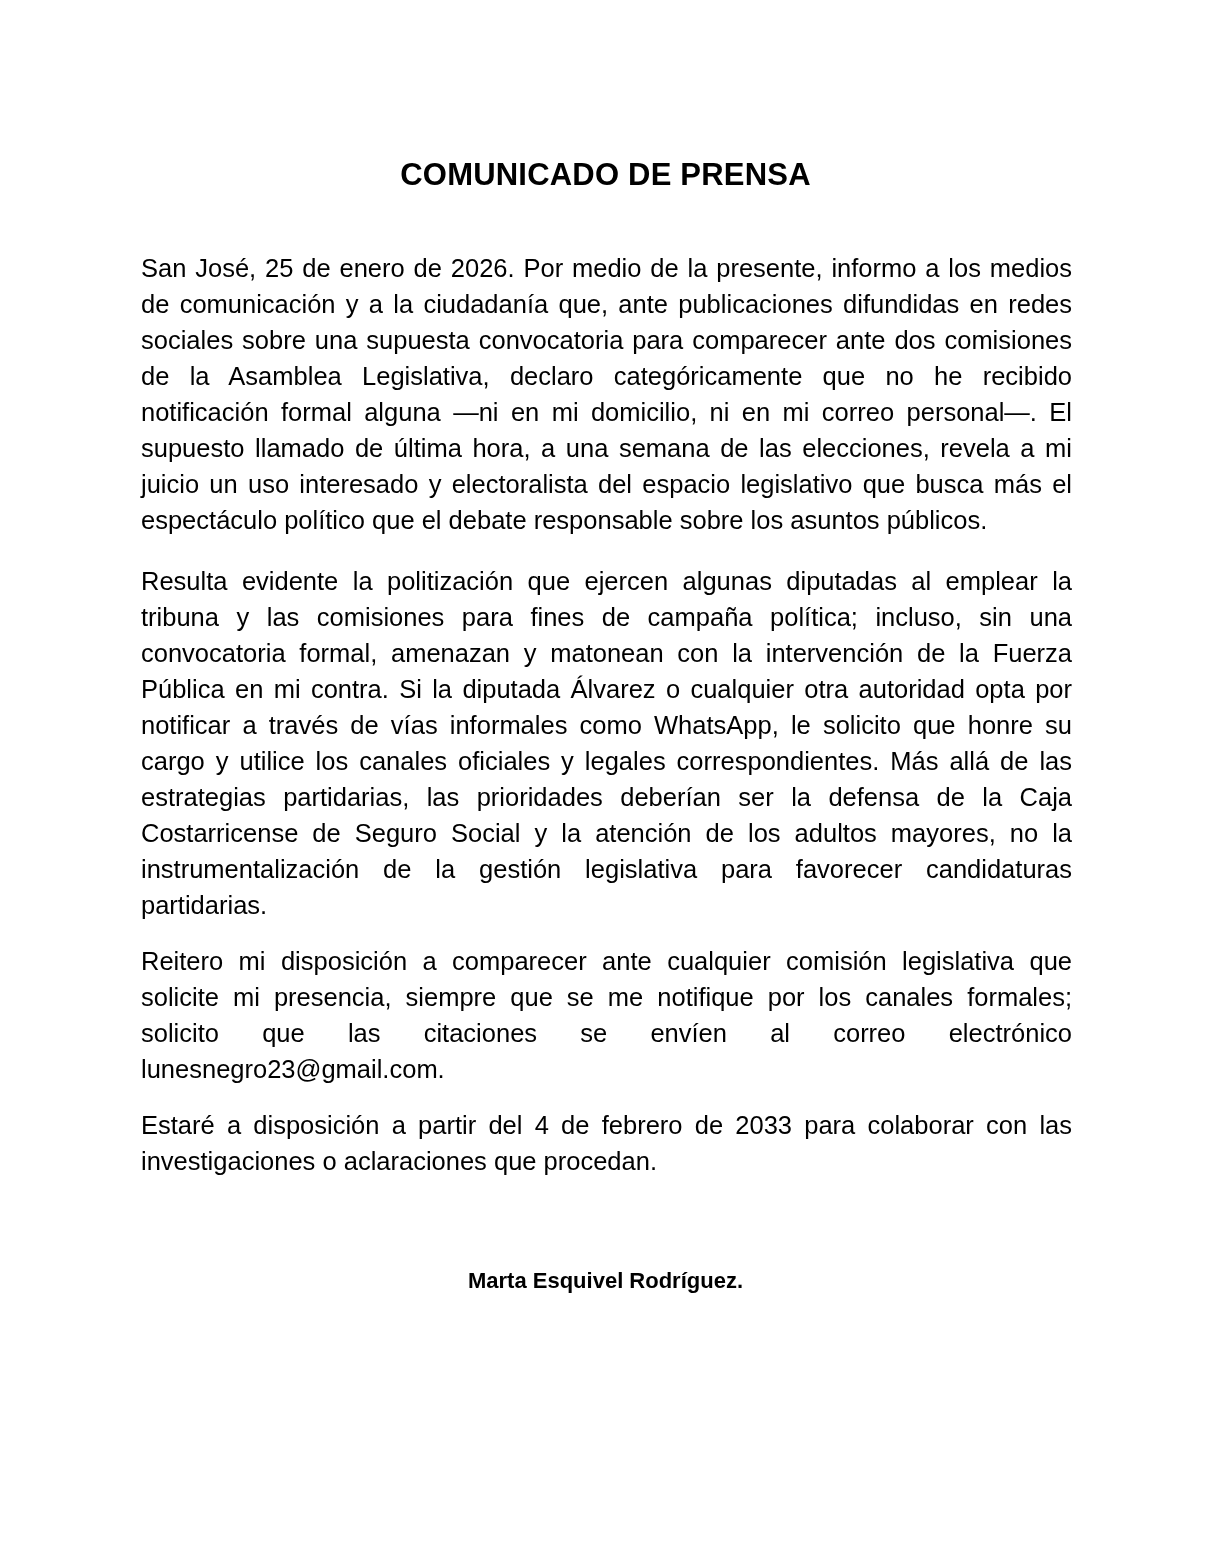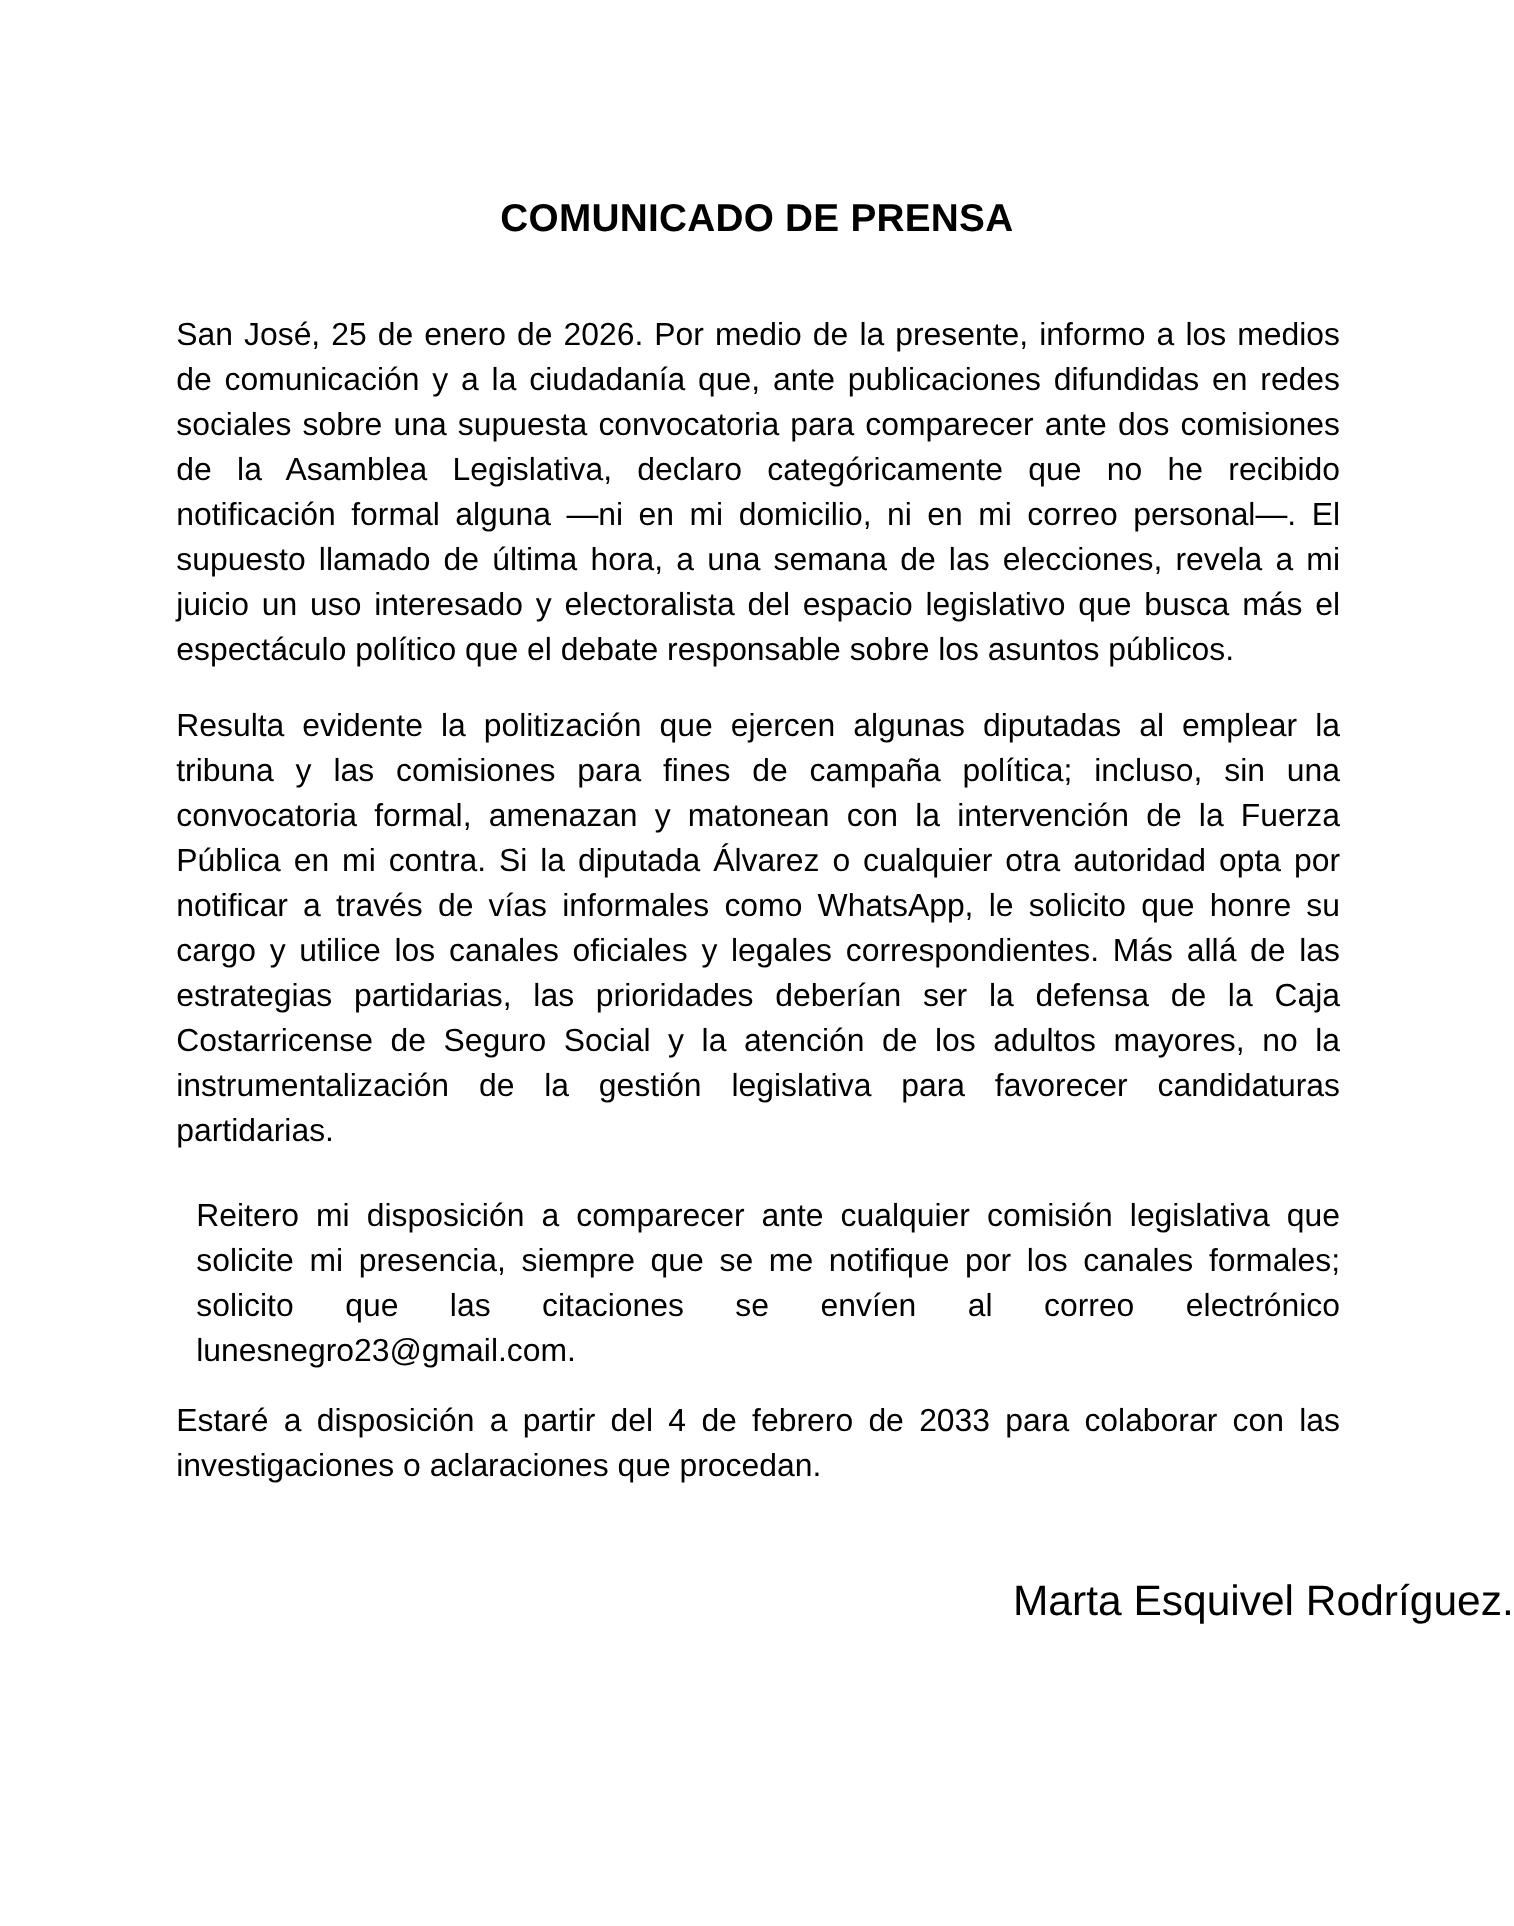"Resulta evidente la politización que" .para.p2 { margin-bottom: 32px -> 20px }
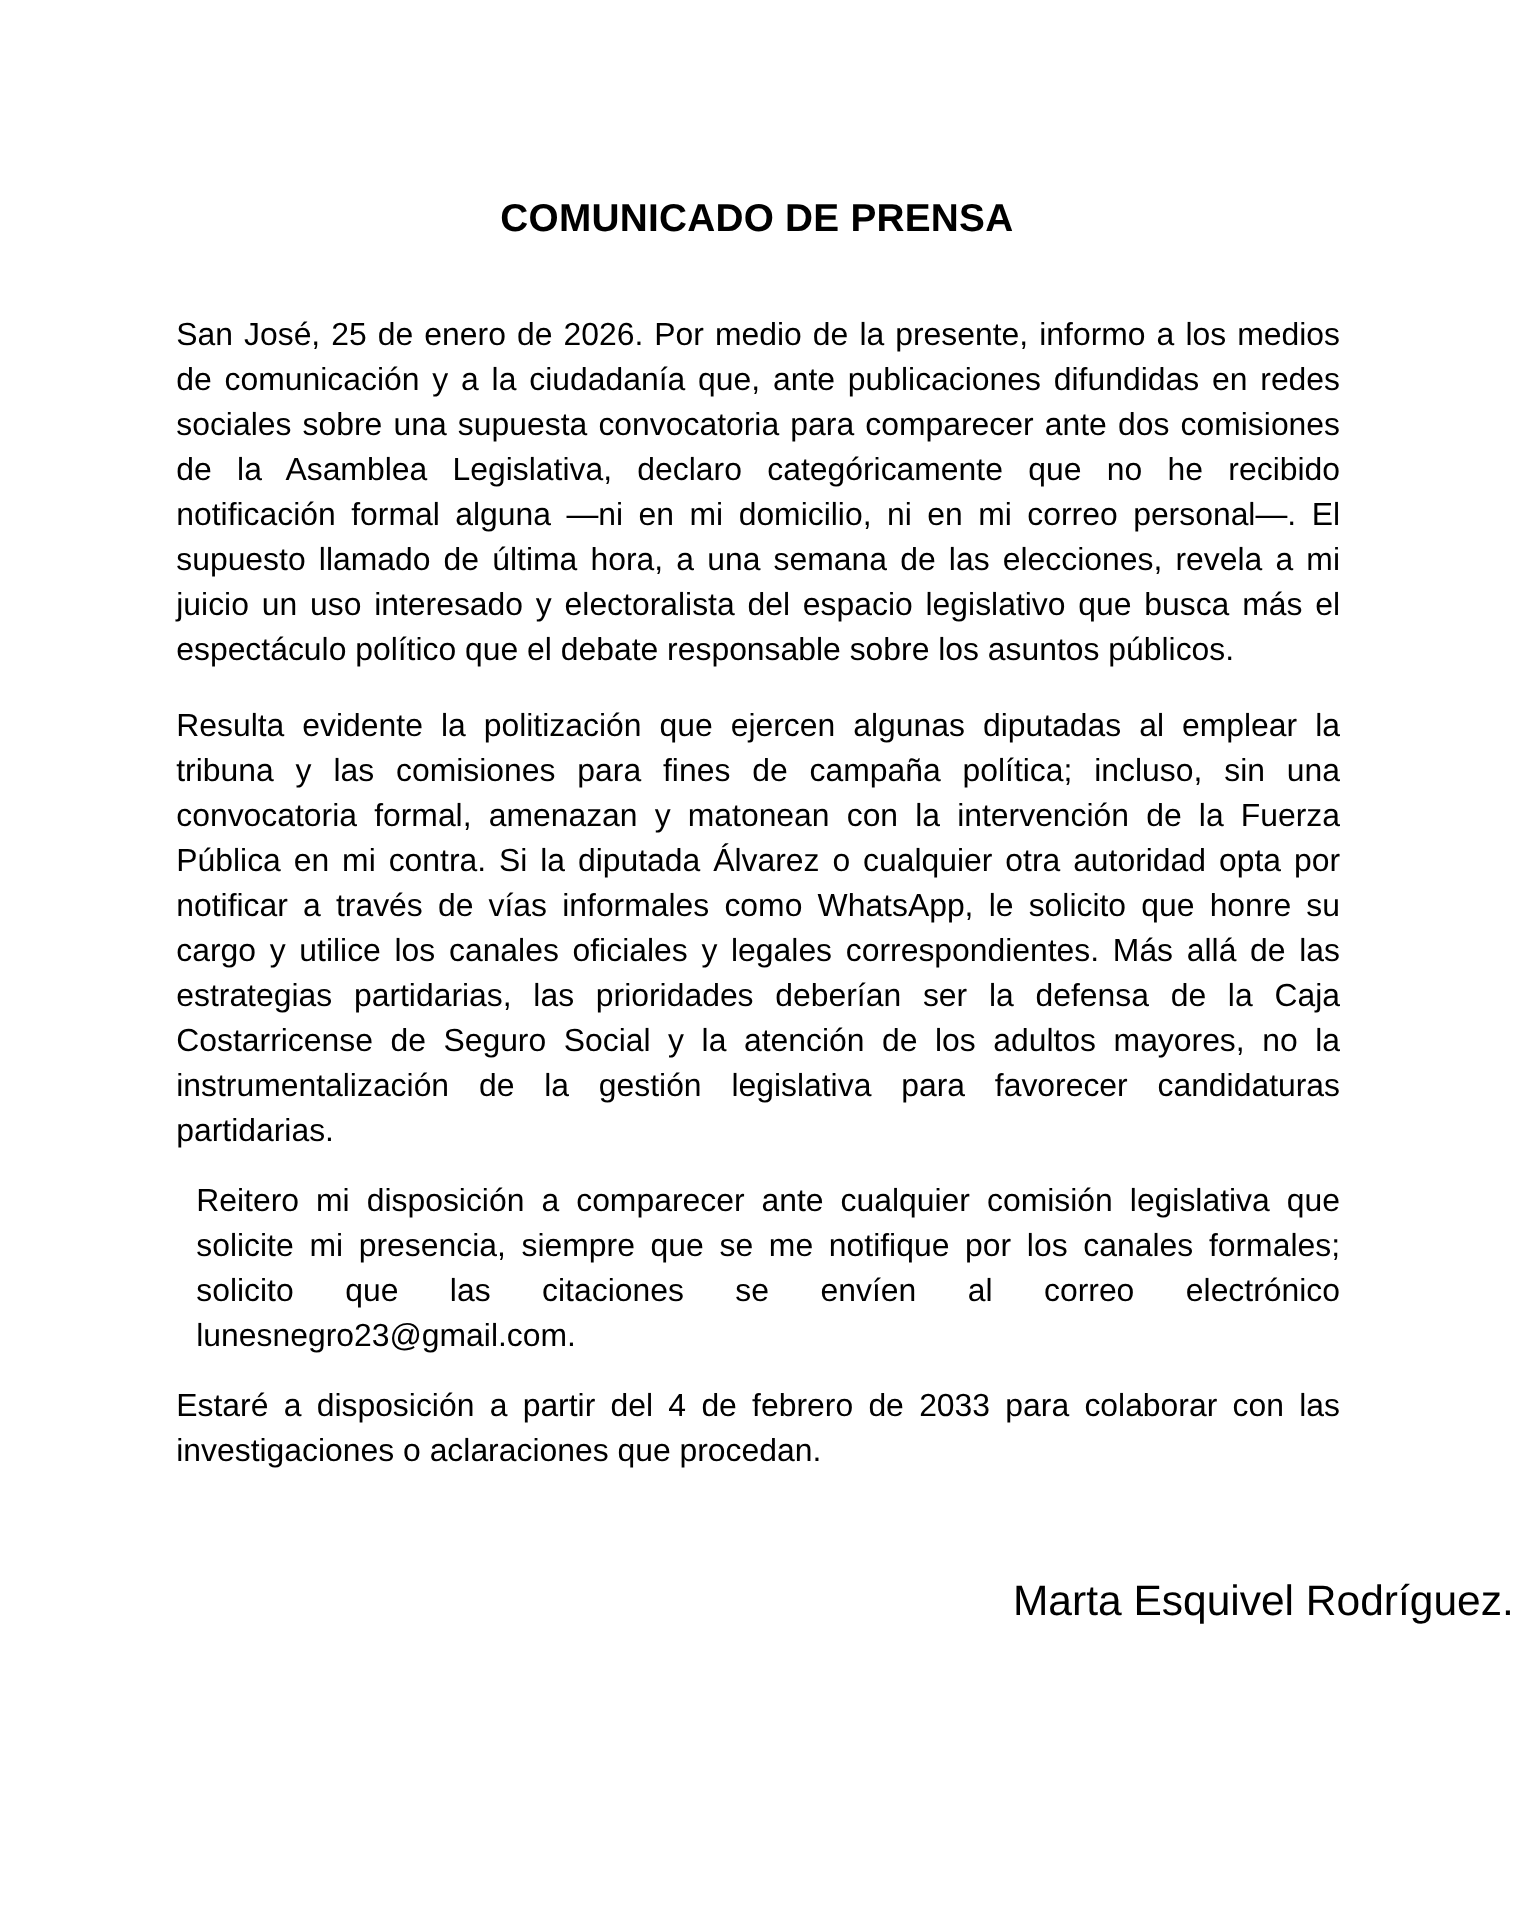"Reitero mi disposición a comparecer" .para.p3 { margin-left: 16px -> none }
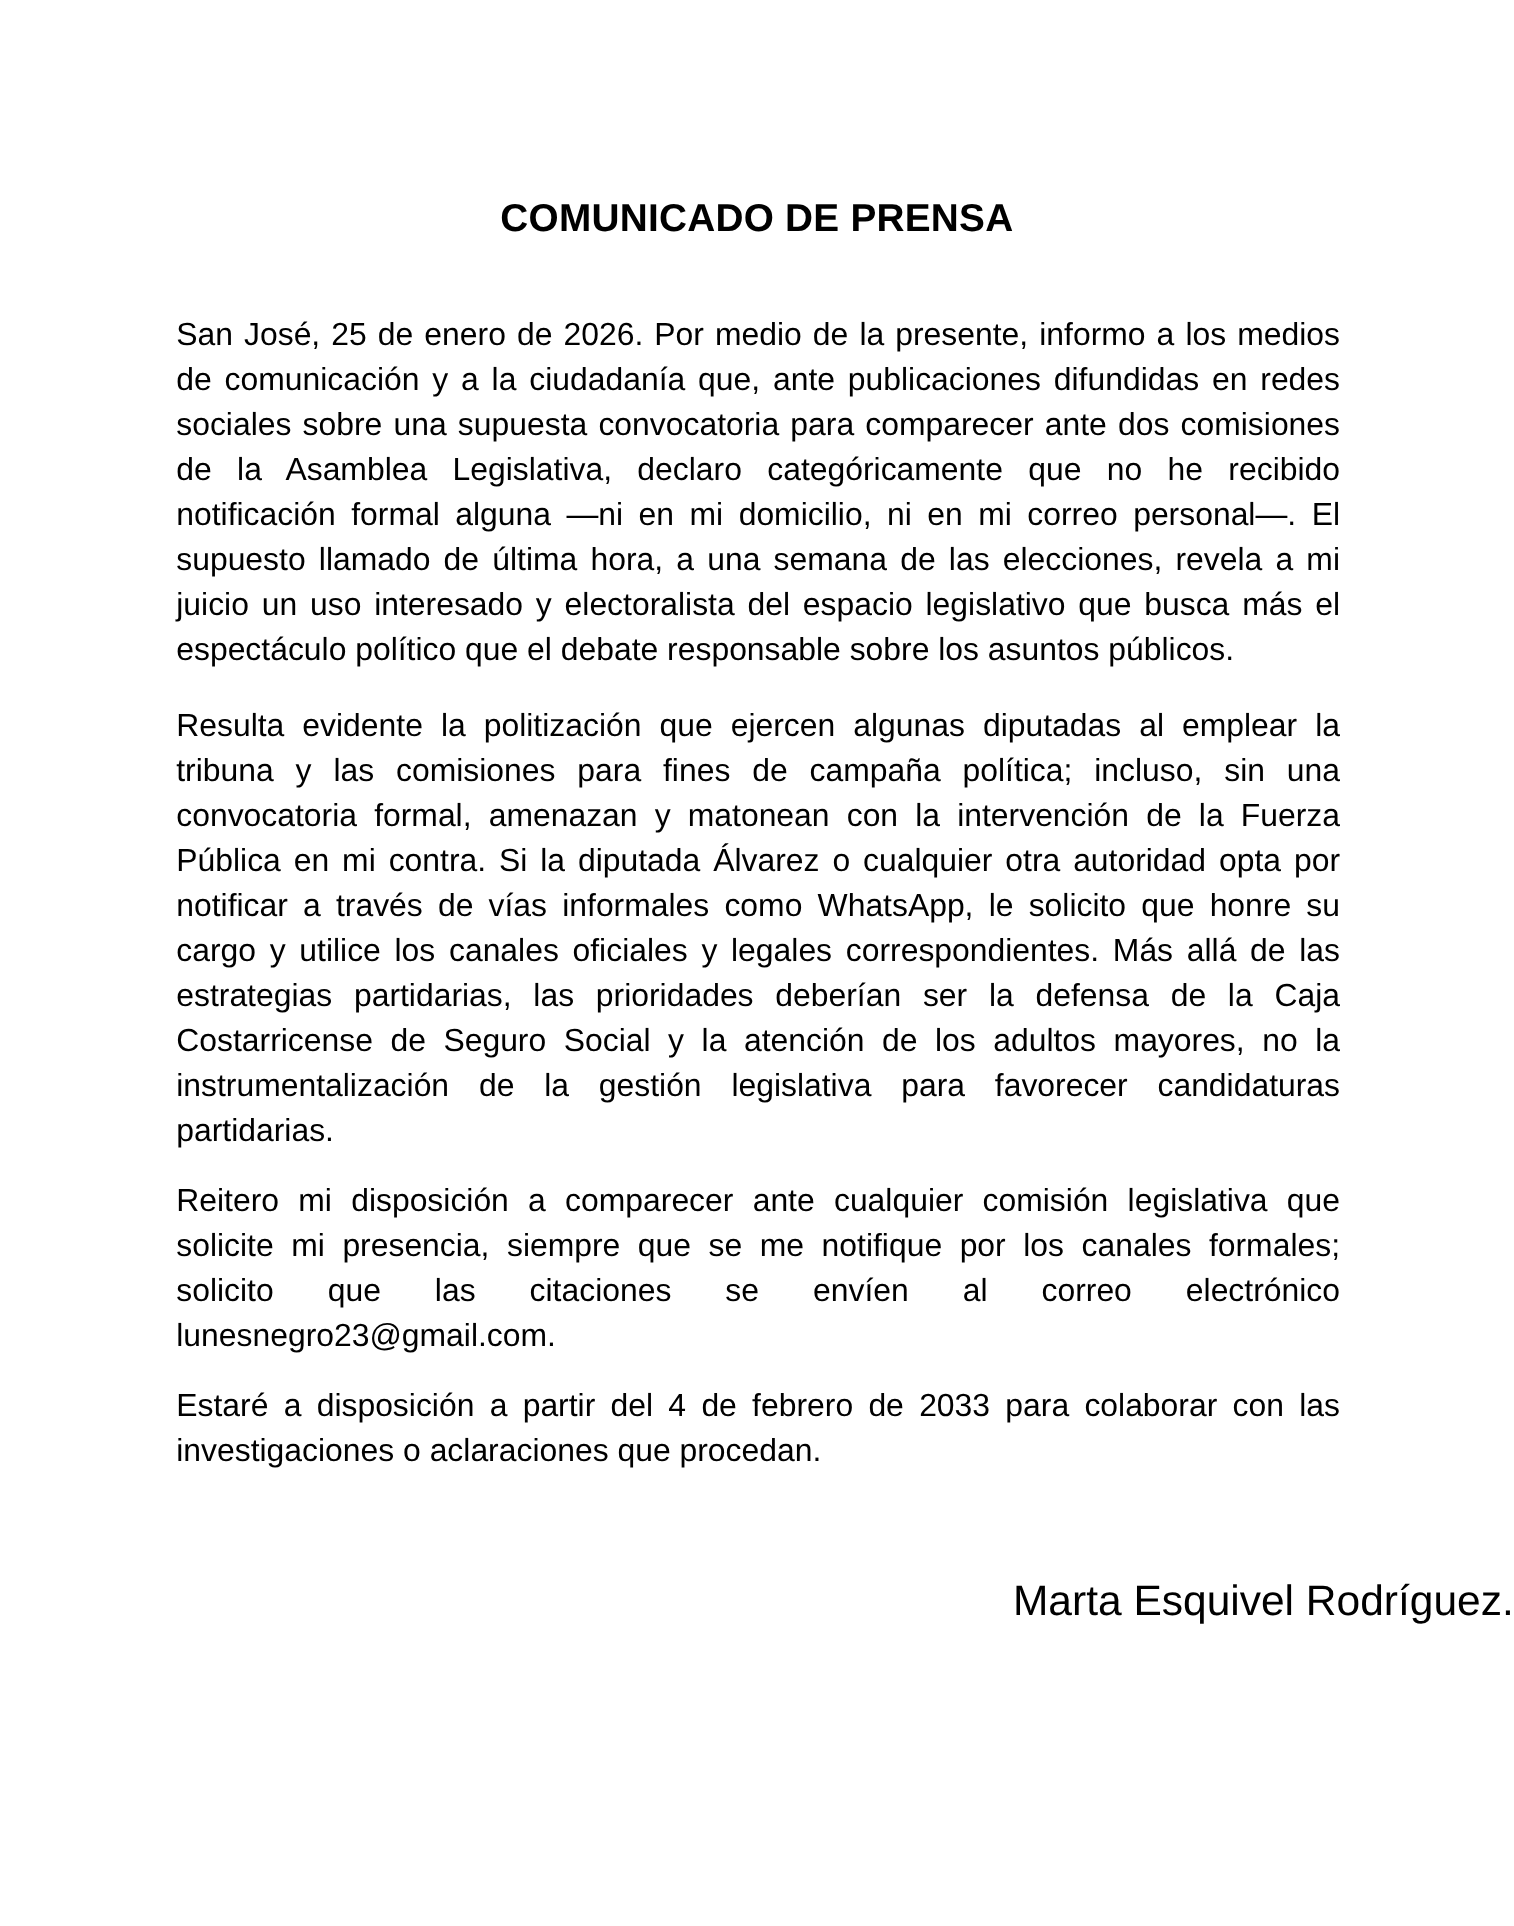"Marta Esquivel Rodríguez." .signature { font-size: 34px -> 22px; font-weight: normal -> bold; text-align: right -> center }
